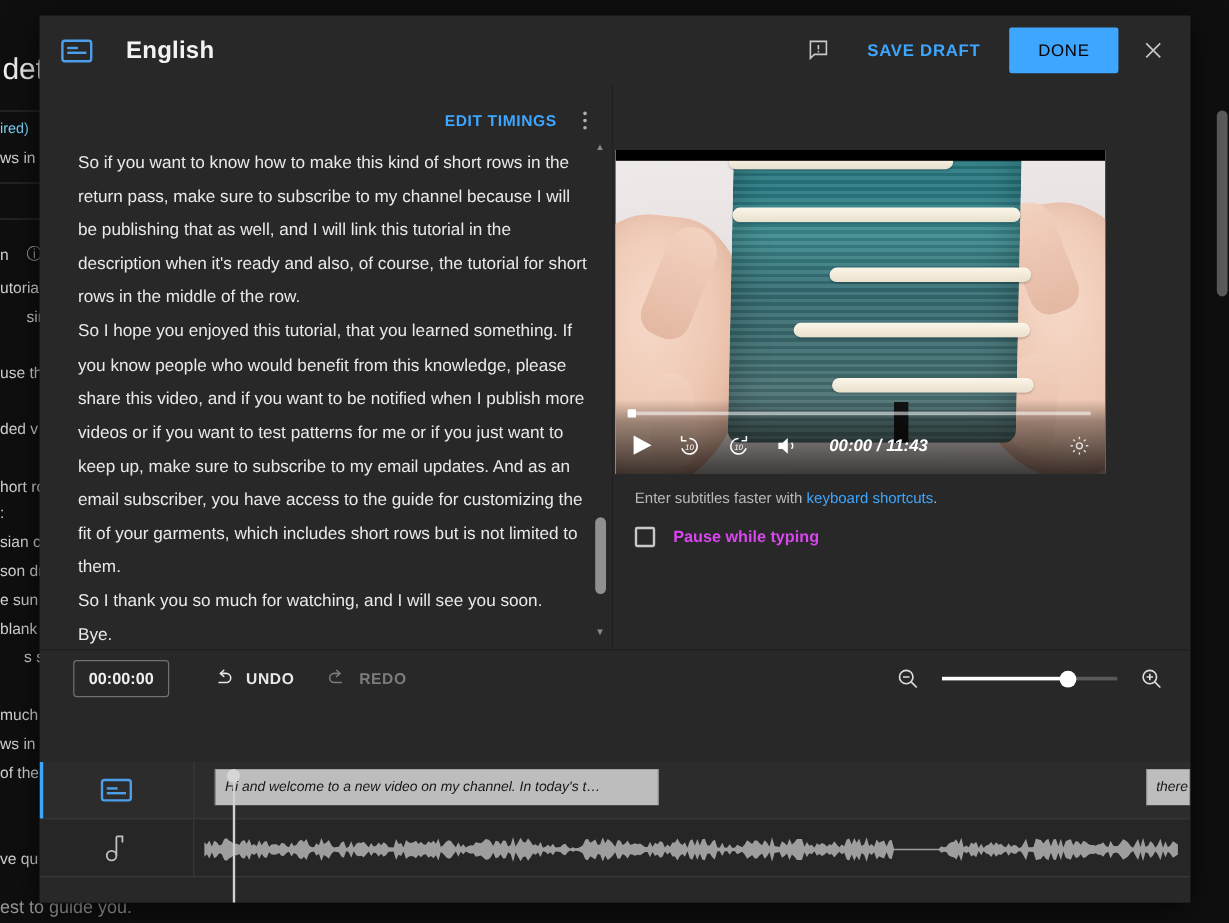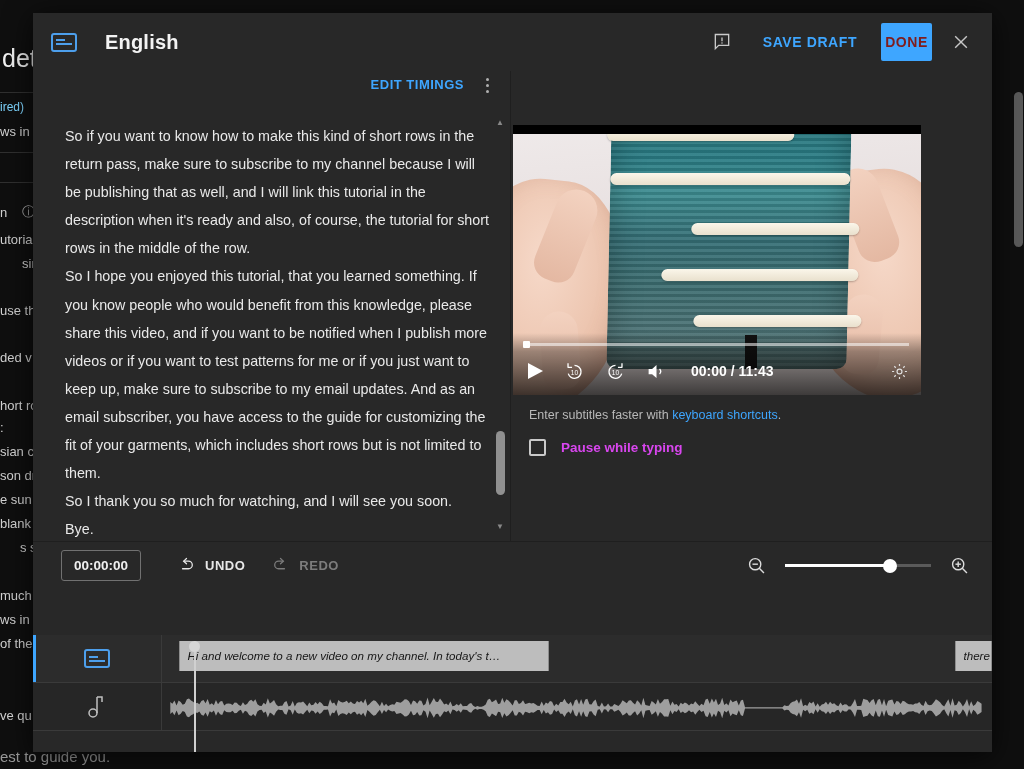"DONE" #done-btn { color: #7f1d1d -> #000000; font-weight: 700 -> 400; padding: 11px 4px -> 11px 24px }
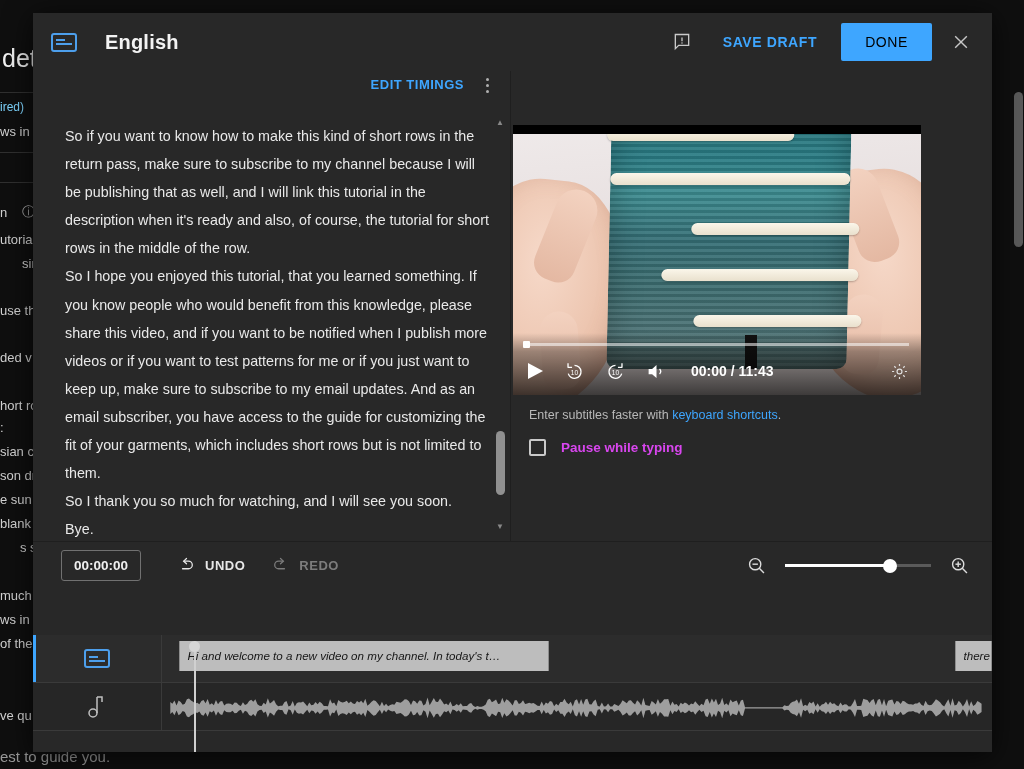"EDIT TIMINGS" #editor-toolbar { align-items: flex-start -> flex-end }
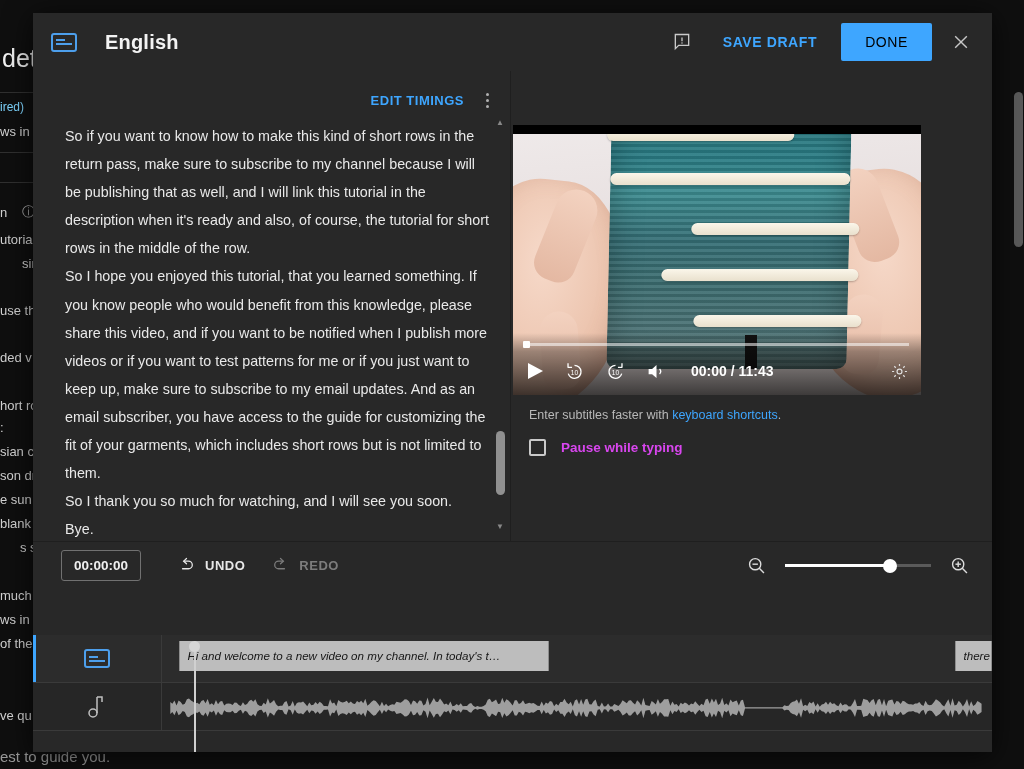"00:00 / 11:43" #video-frame { font-style: none -> italic }
